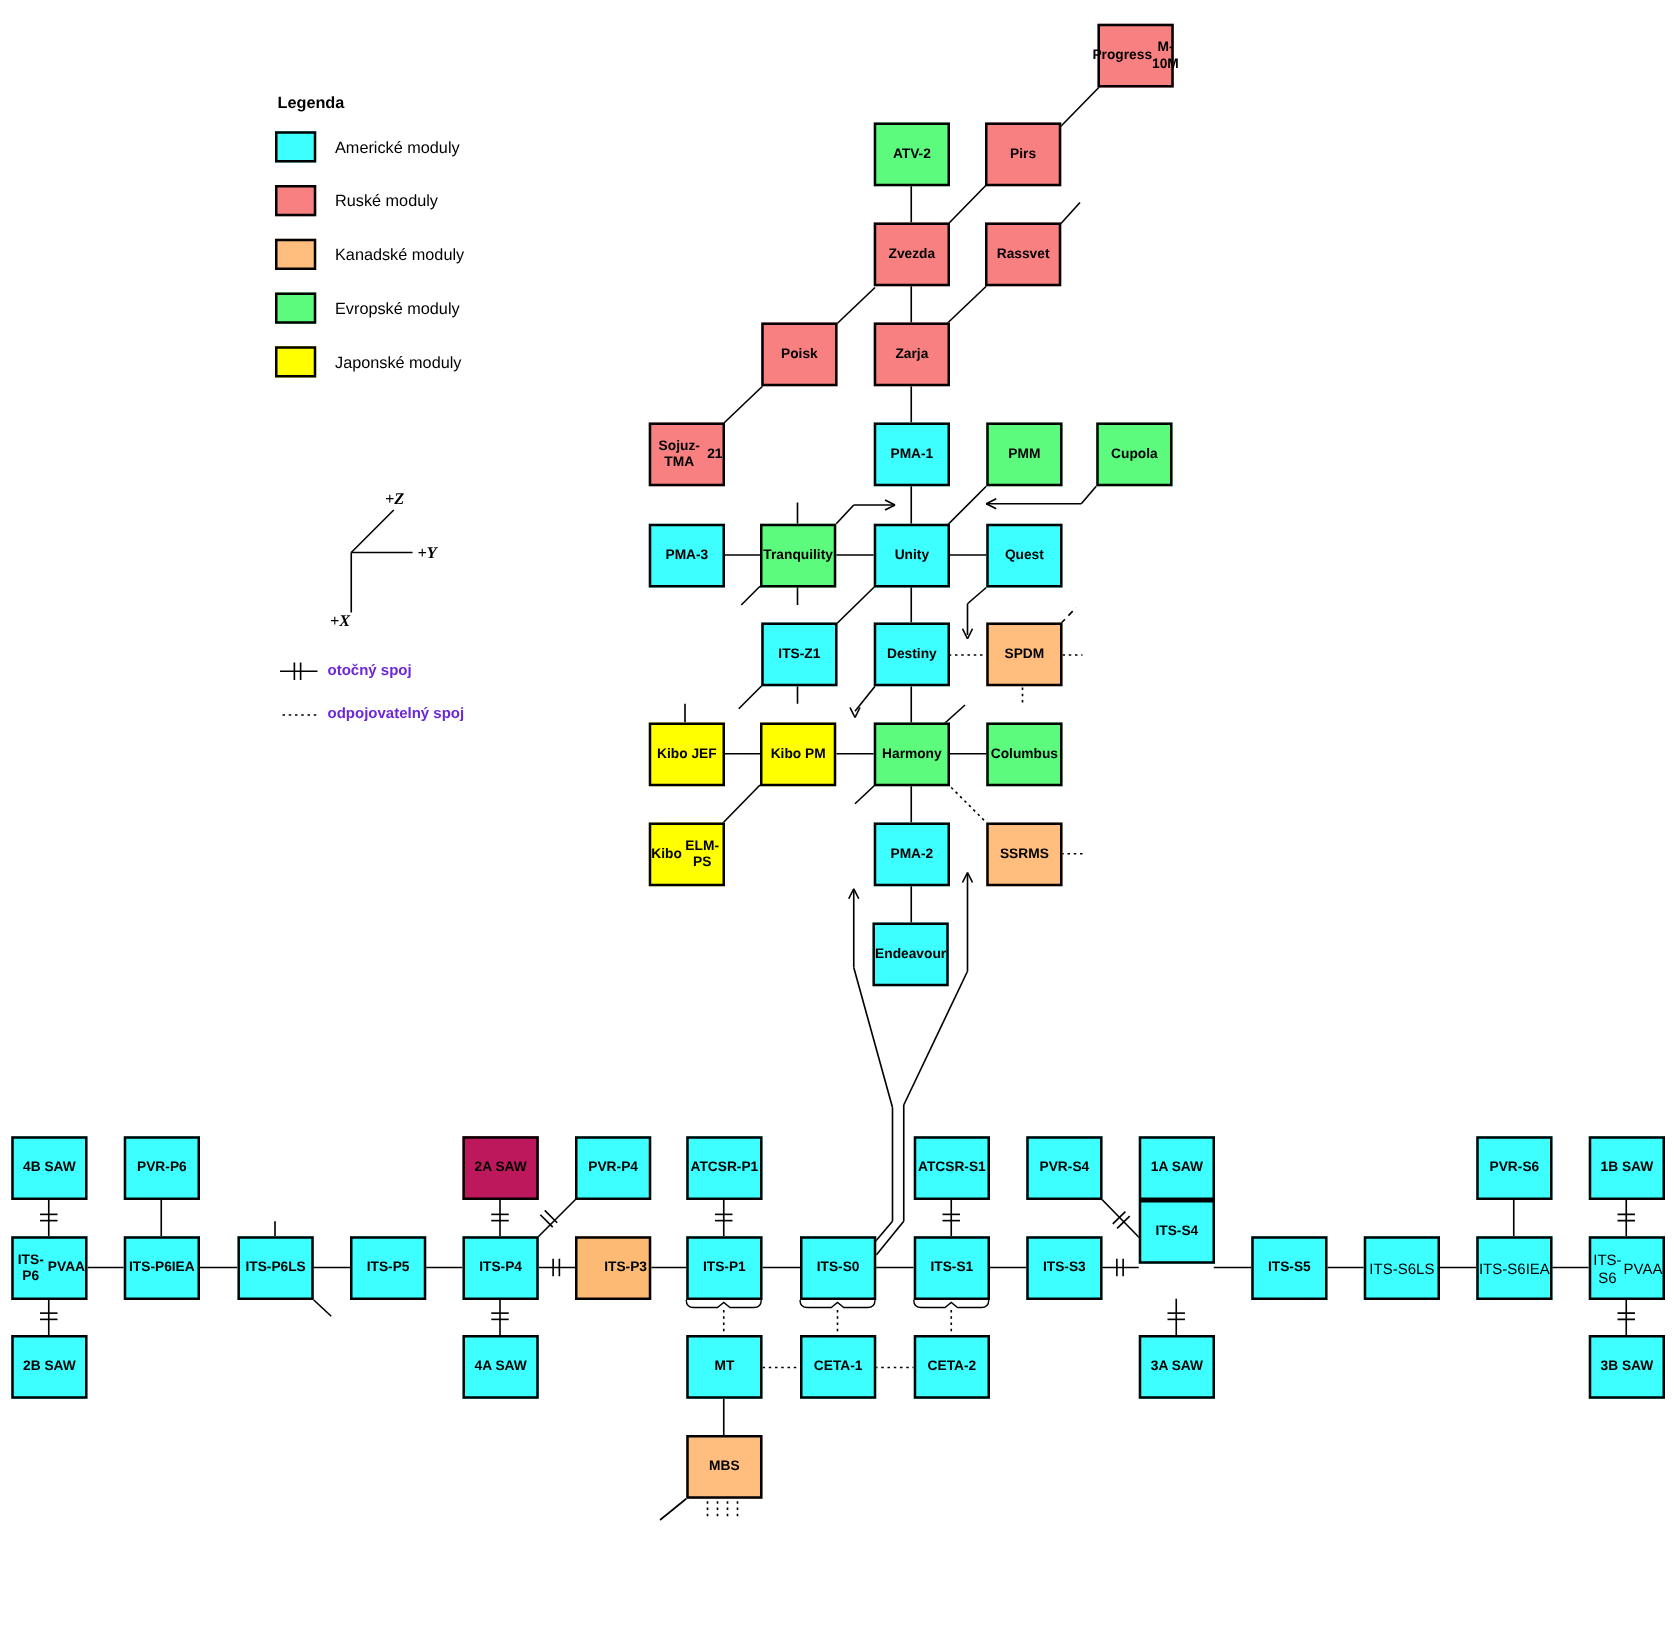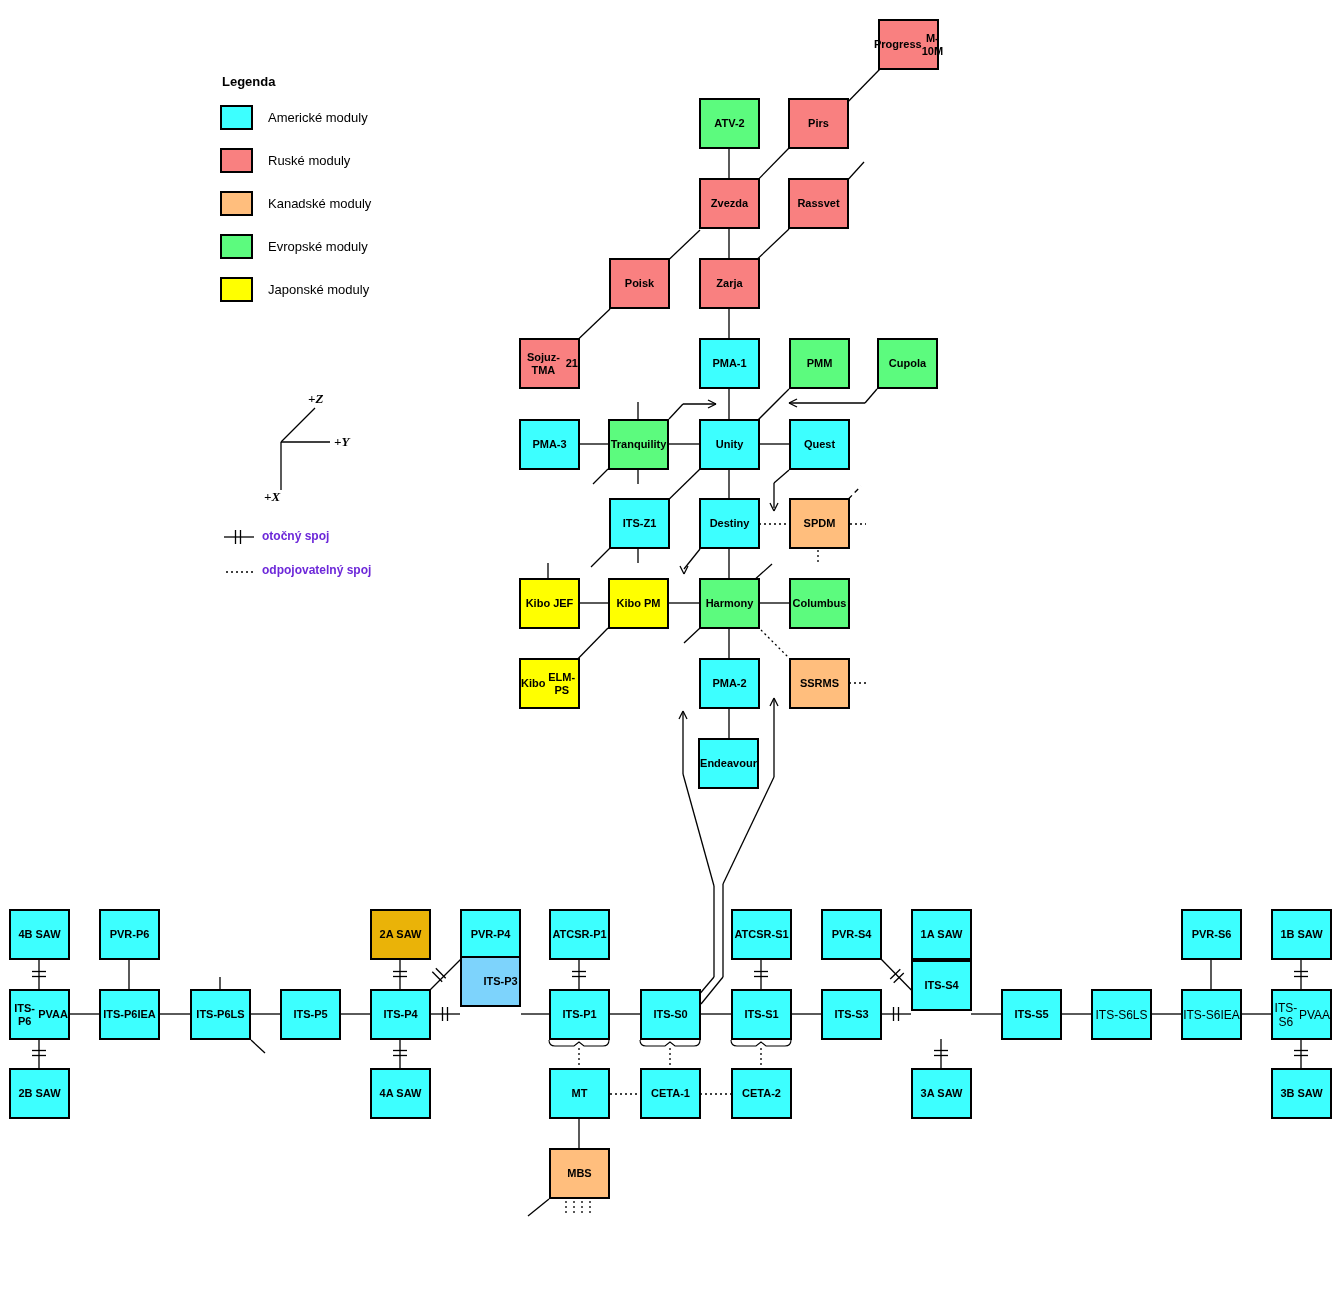"2A SAW" div.node { background: #eab308 -> #be185d }
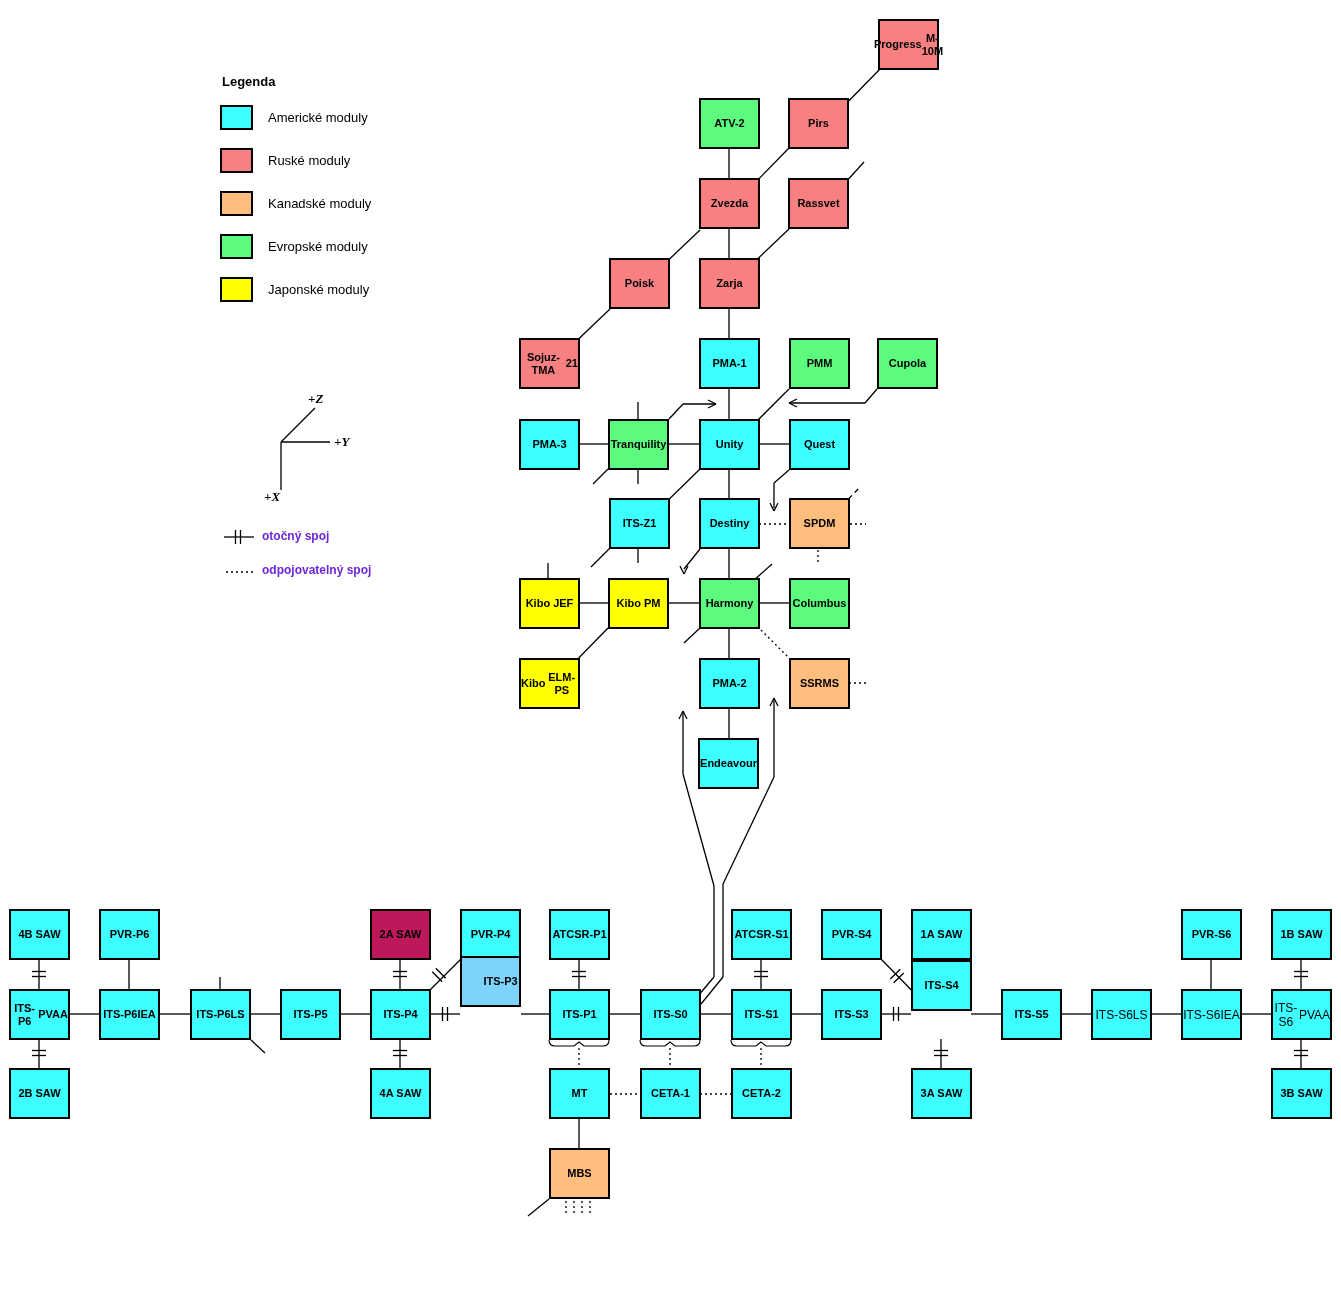"ITS-P3" div.node { background: #7dd3fc -> #fdba74; top: 956px -> 989px }
